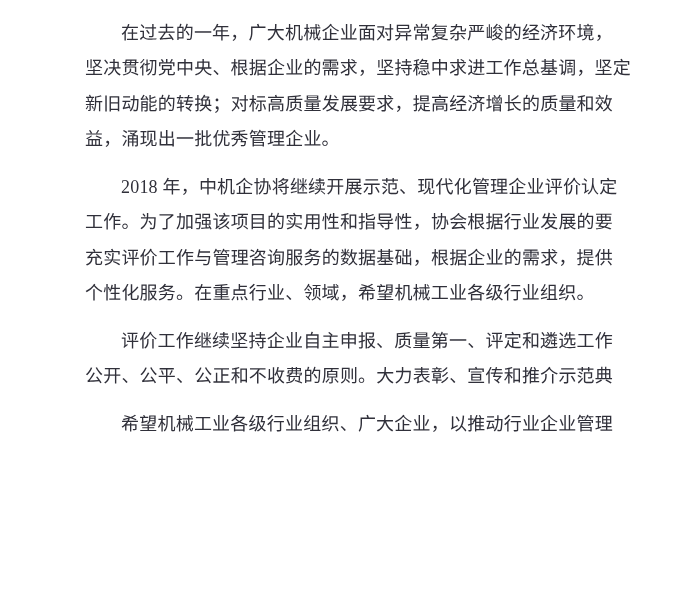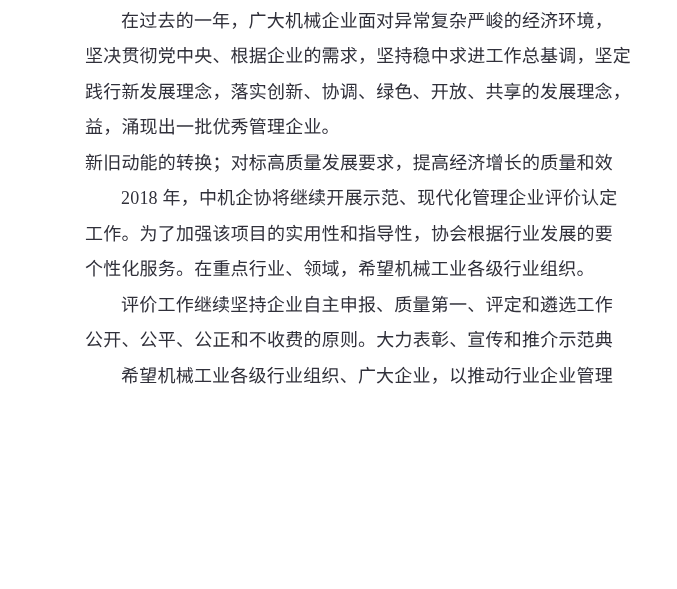"在过去的一年，广大机械企业面对异常复杂严峻的经济环境，" .line.indent { margin-top: none -> 12px }
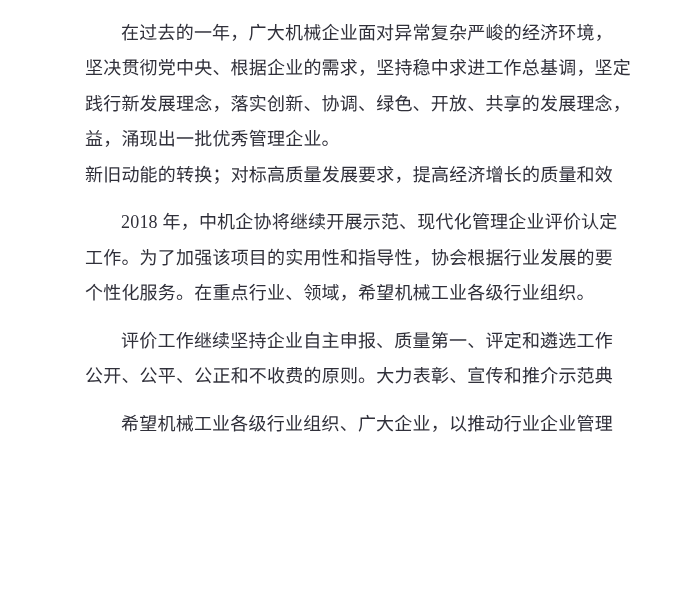"践行新发展理念，落实创新、协调、绿色、开放、共享的发展理念，" div.line { html: <div>践行新发展理念，落实创新、协调、绿色、开放、共享的发展理念，</div> -> none }
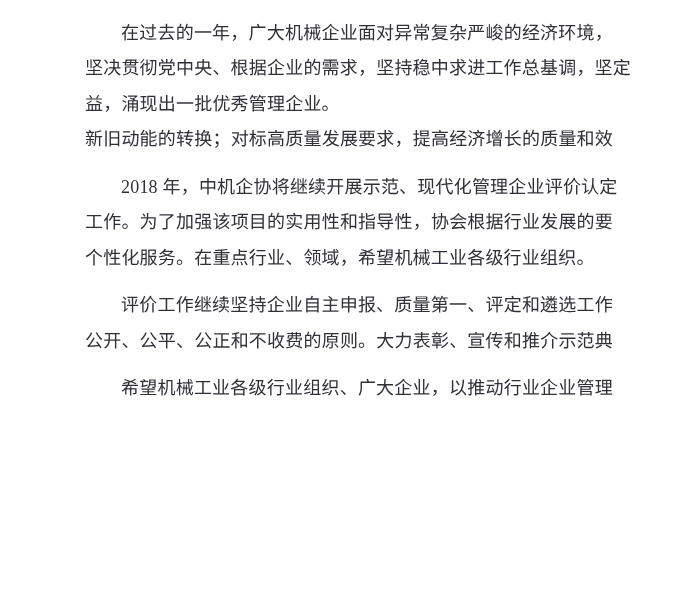"益，涌现出一批优秀管理企业。" div.line { order: before "新旧动能的转换；对标高质量发展要求，提高经济增长的质量和效" -> after "新旧动能的转换；对标高质量发展要求，提高经济增长的质量和效" }
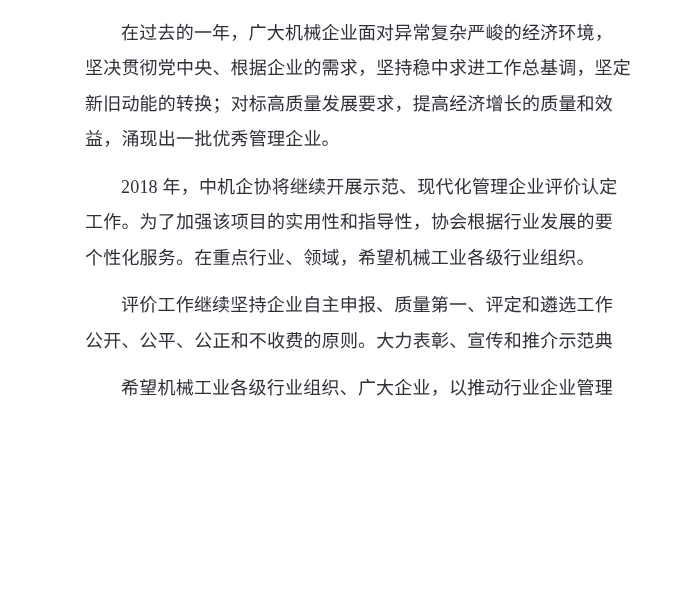"充实评价工作与管理咨询服务的数据基础，根据企业的需求，提供" div.line { html: none -> <div>充实评价工作与管理咨询服务的数据基础，根据企业的需求，提供</div> }
